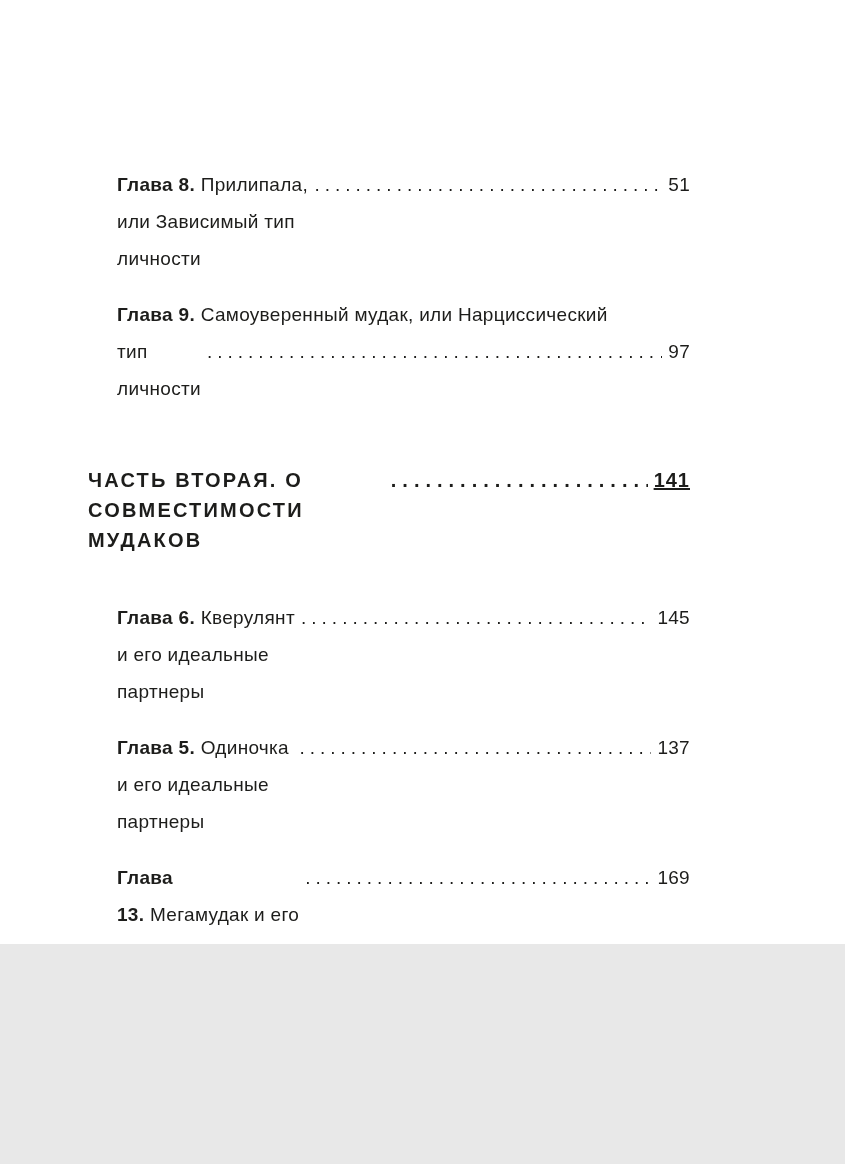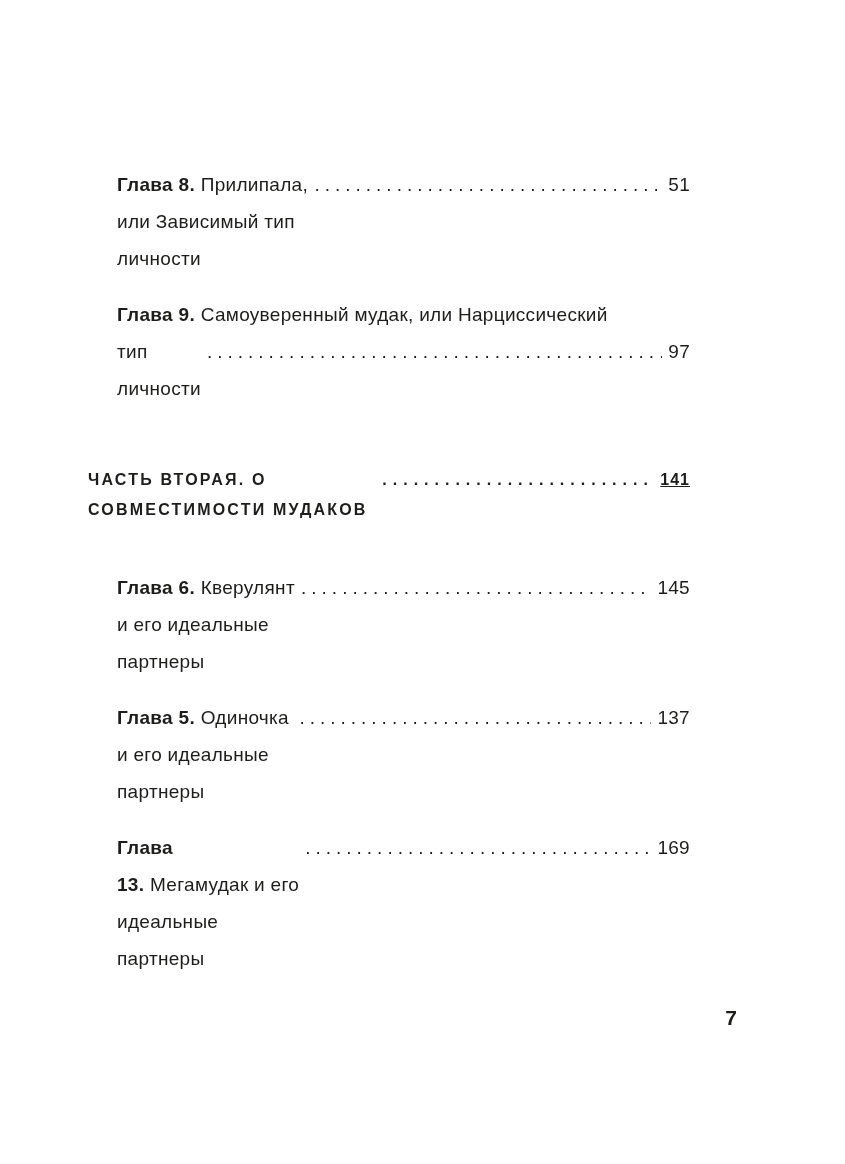"Глава 8. Прилипала, или Зависимый" .page { height: 1164px -> 944px }
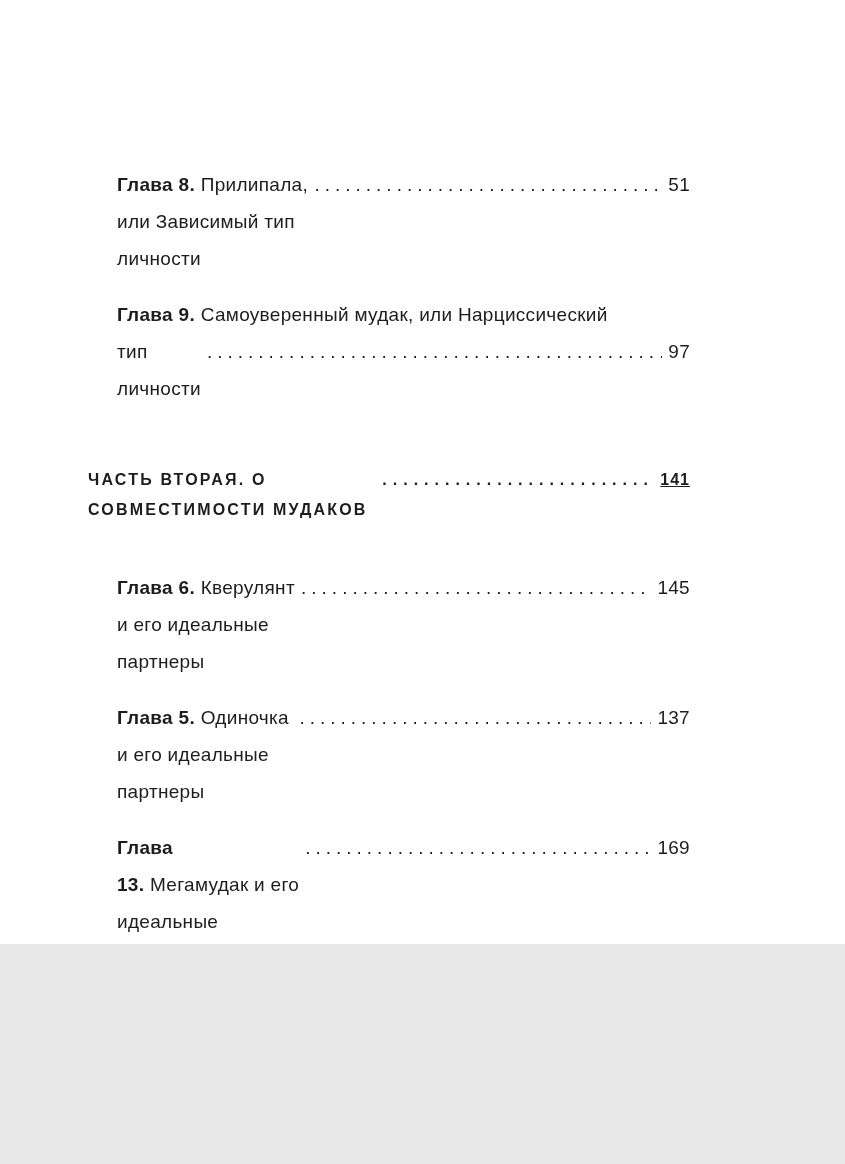"ЧАСТЬ ВТОРАЯ. О СОВМЕСТИМОСТИ МУДАКОВ" .part-header { font-size: 16px -> 20px }
